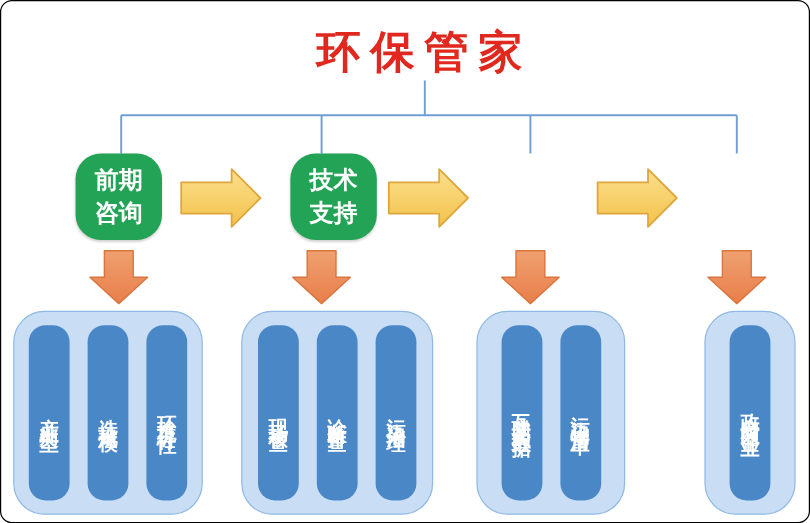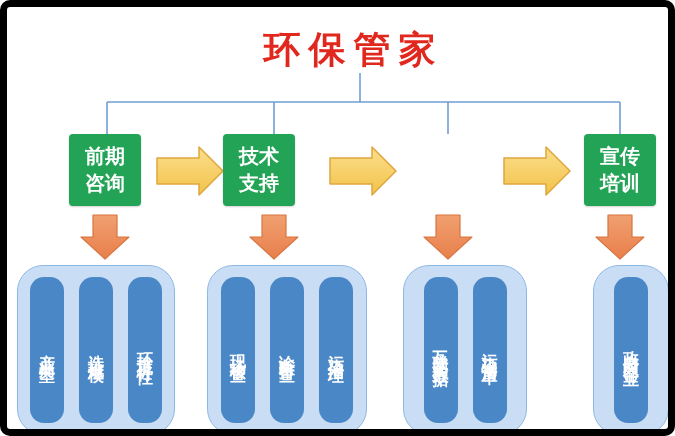"环保管家" .canvas { border: 7px solid #000000 -> 1px solid #000000 }
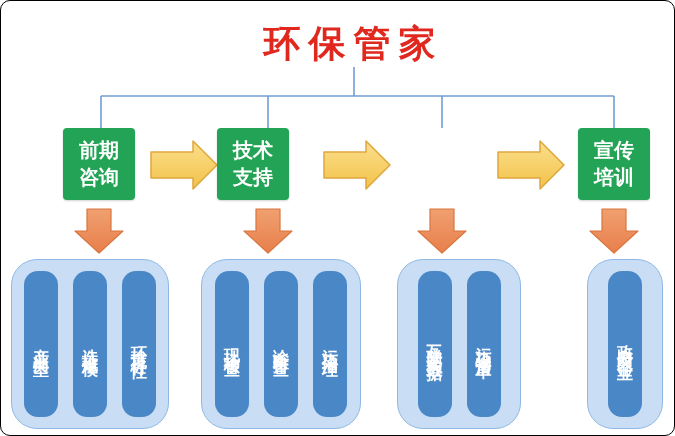"前期" .stage-box { border-radius: 4px -> 21px }
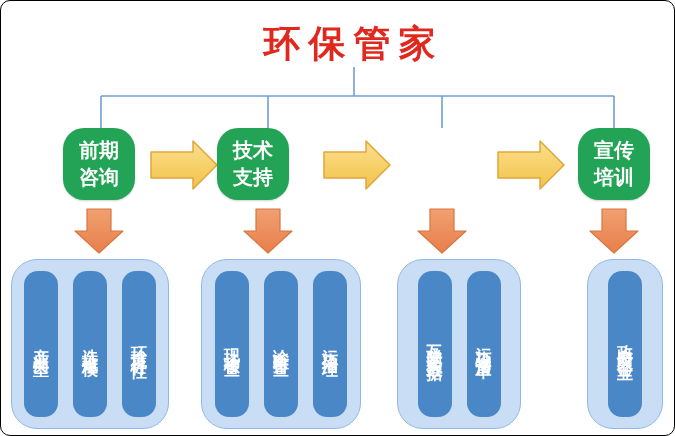"技术" div.stage-box { left: 216px -> 241px }
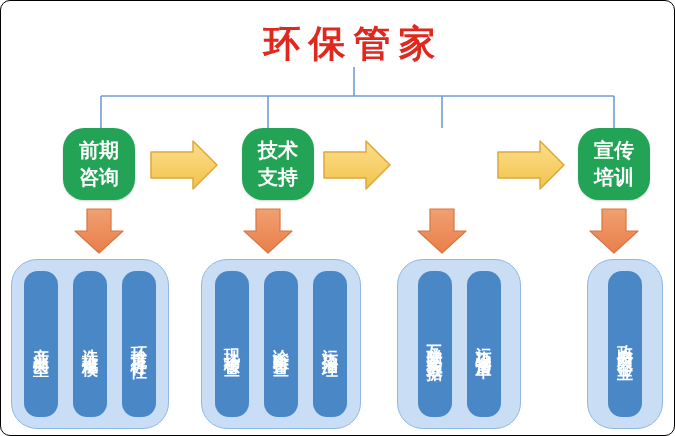"宣传" div.stage-box { html: <div>宣传 培训</div> -> none }
